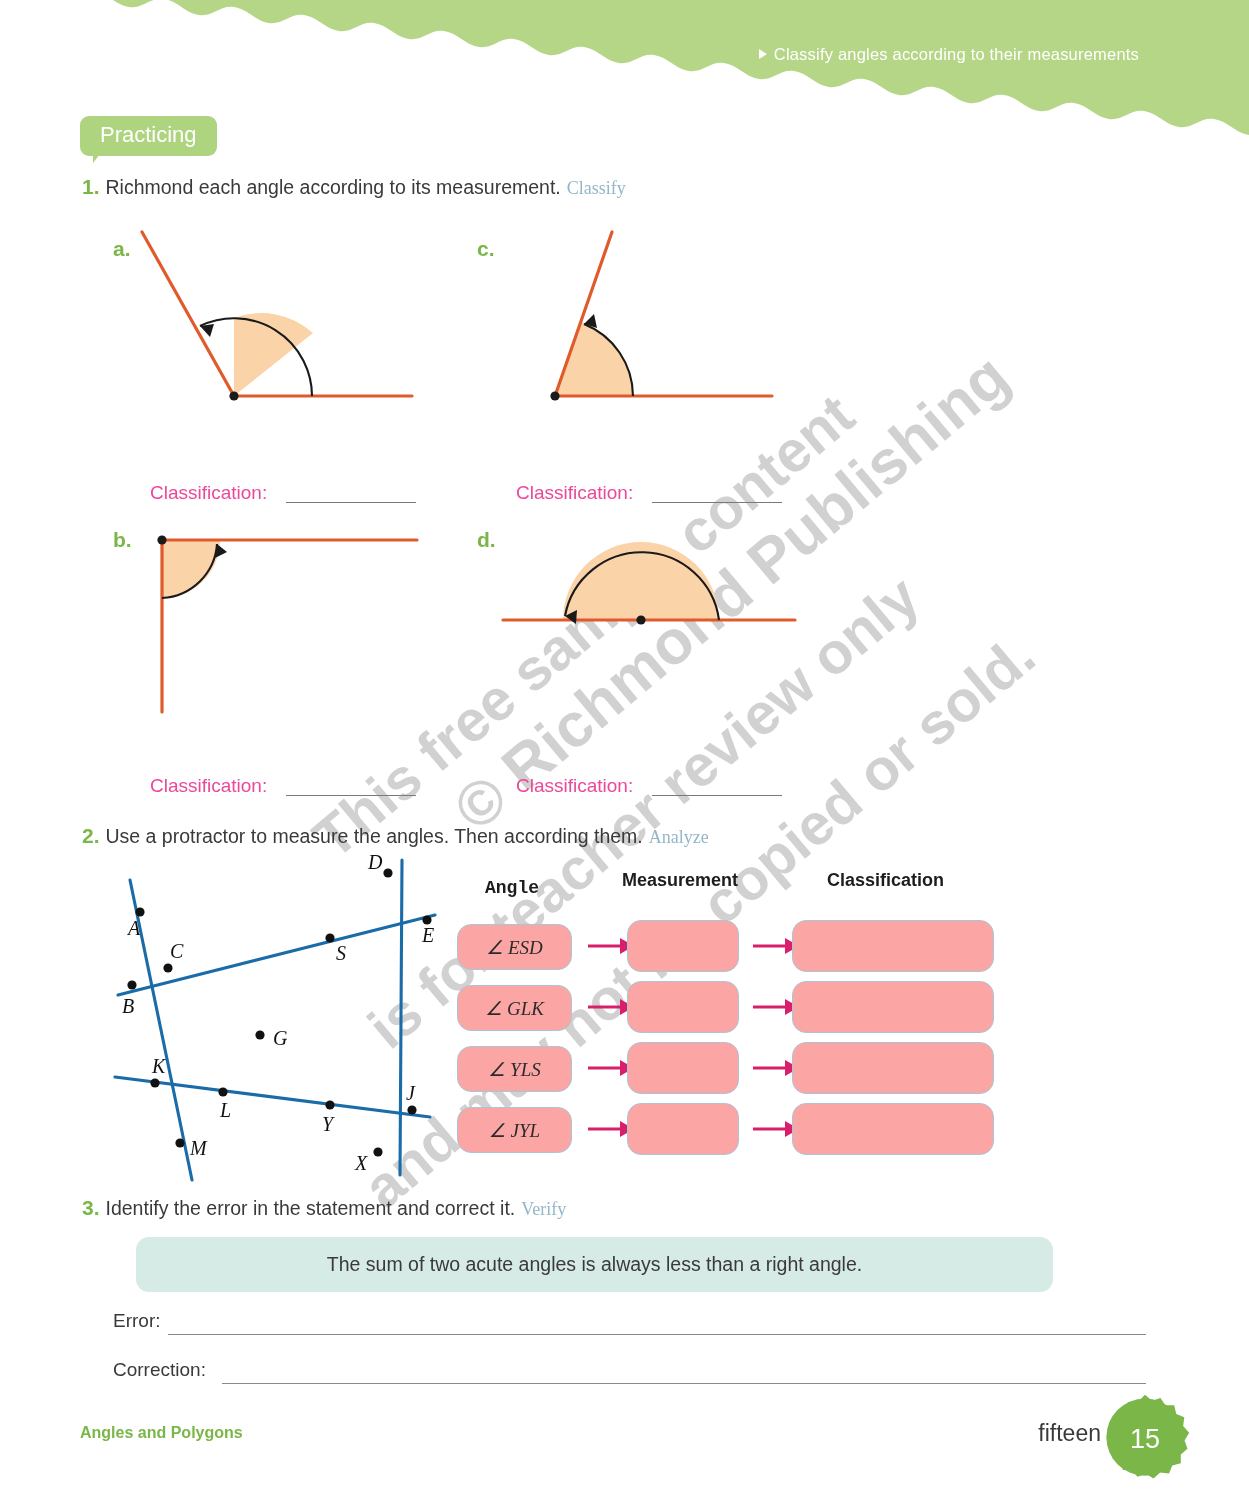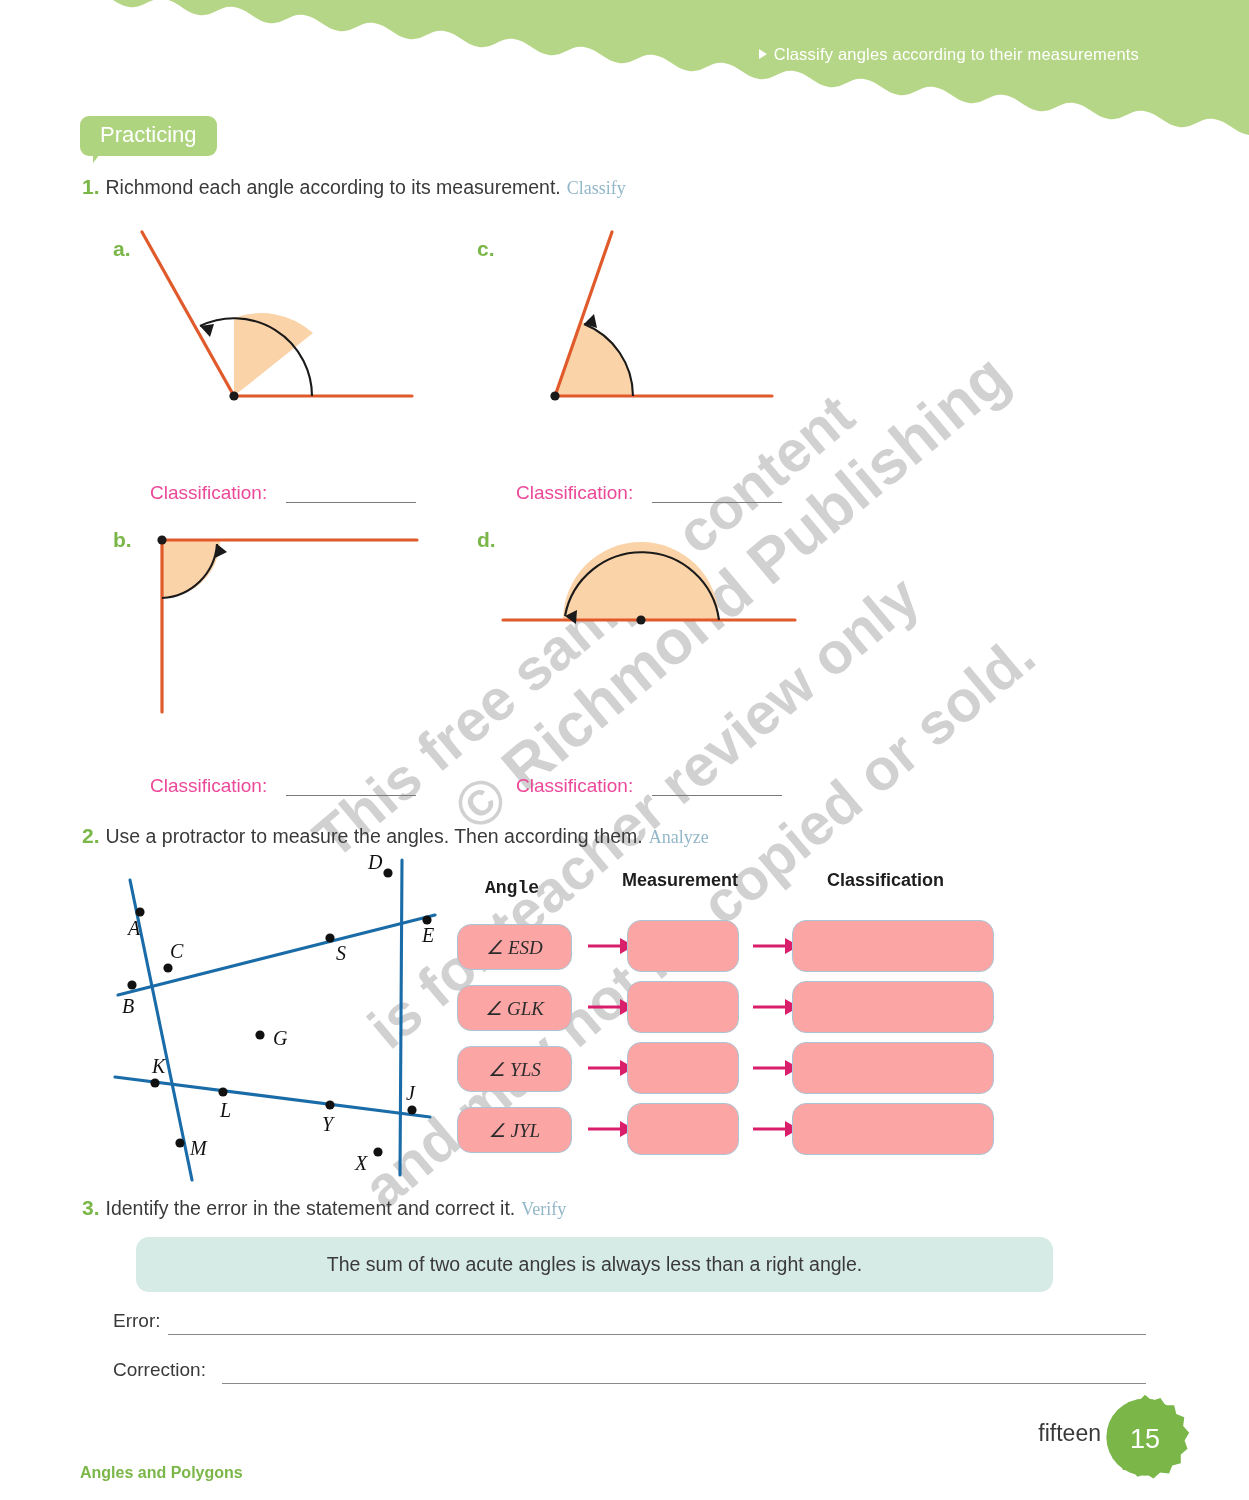"Angles and Polygons" #footer-section { top: 1464px -> 1424px }
